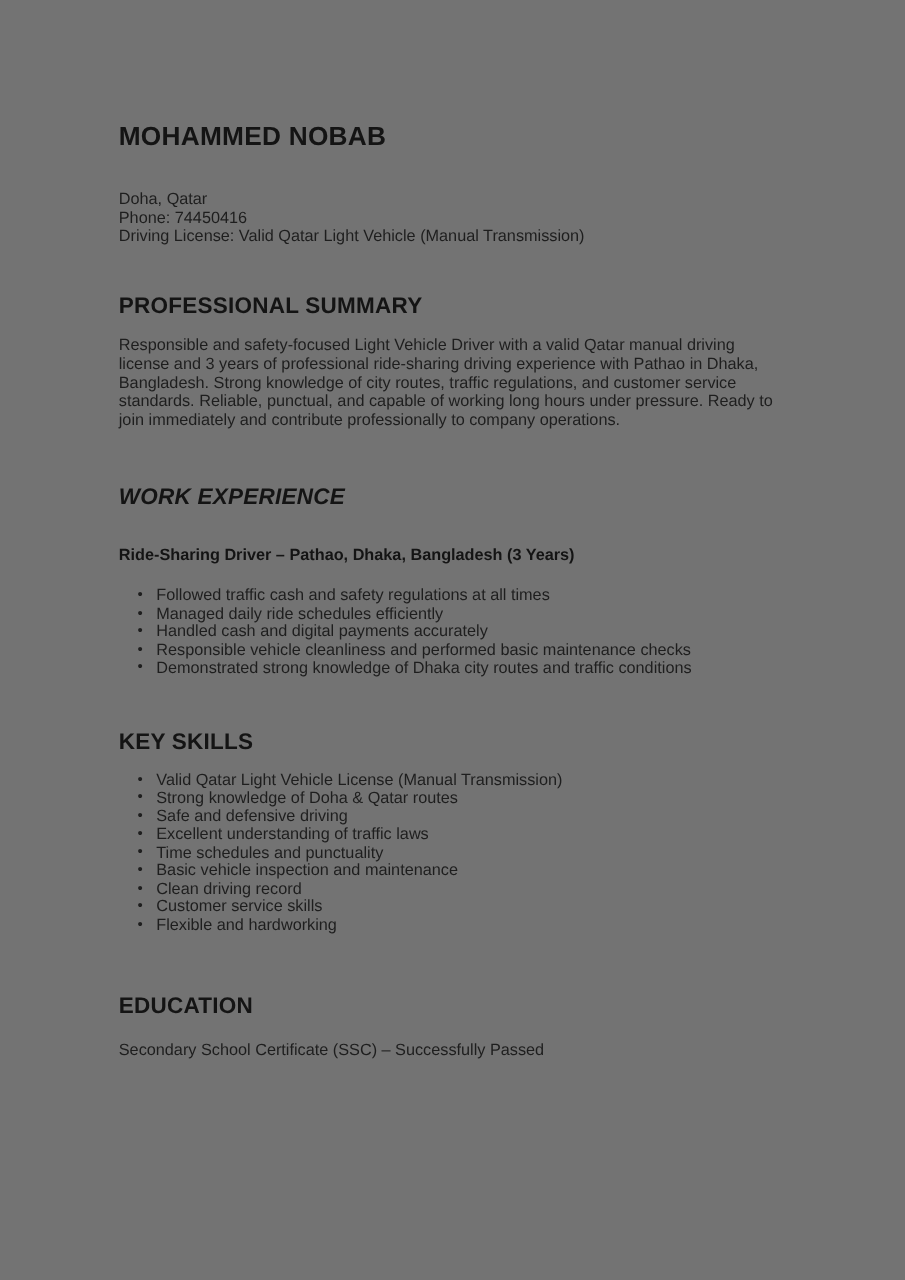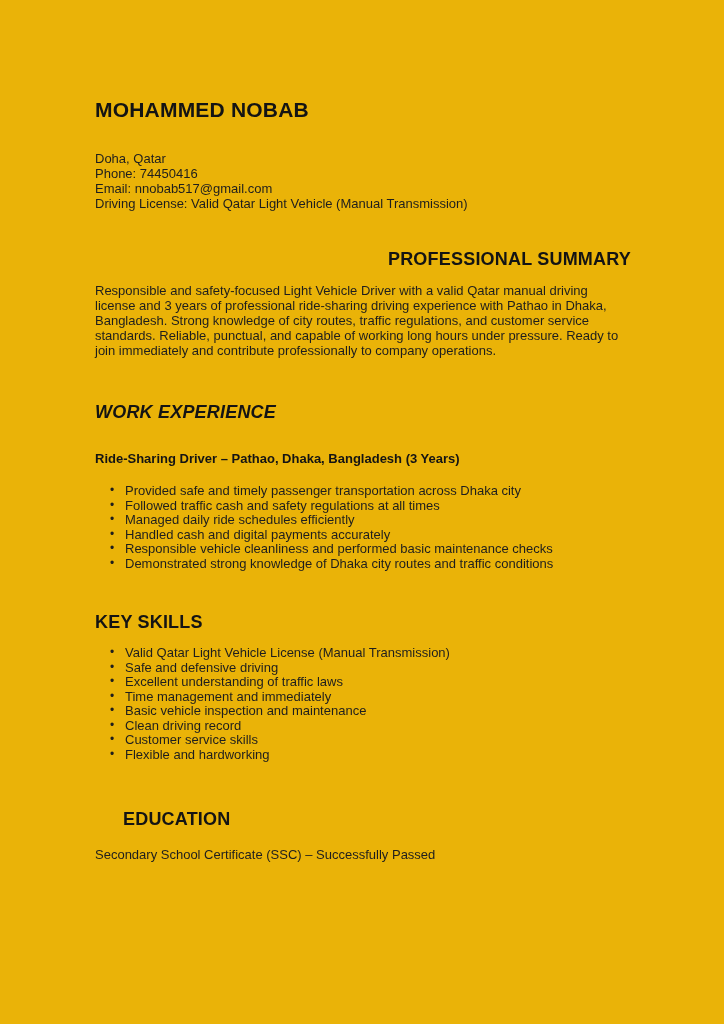"MOHAMMED NOBAB" .page { background: #eab308 -> #737373 }
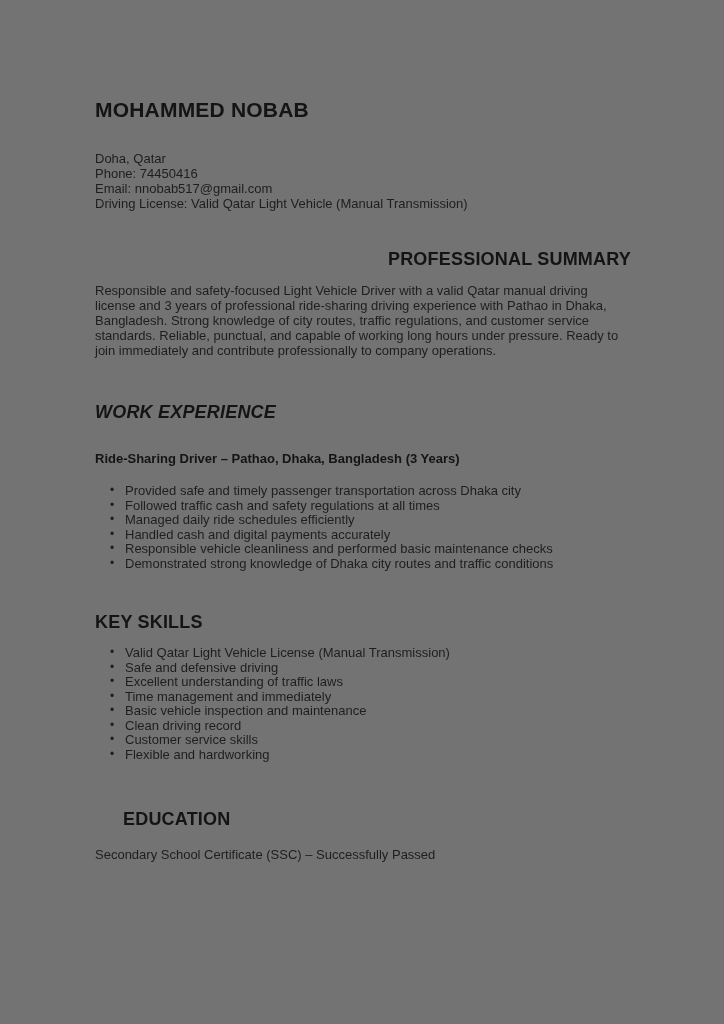"Email: nnobab517@gmail.com" p { html: <p>Email: nnobab517@gmail.com</p> -> none }
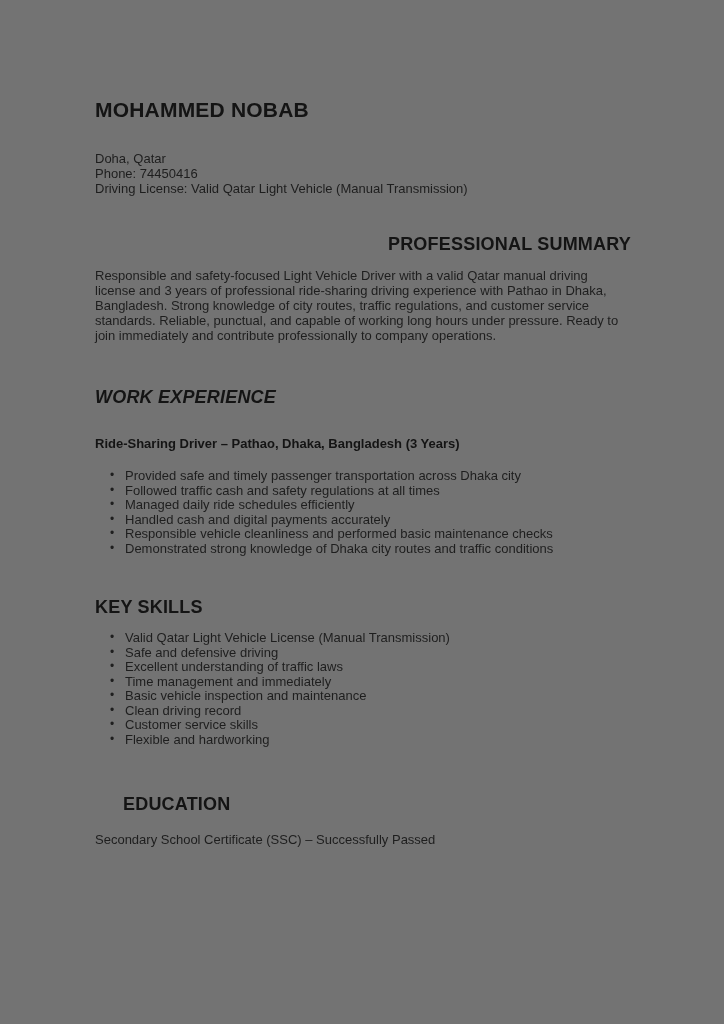"PROFESSIONAL SUMMARY" .mt-summary { text-align: right -> none }
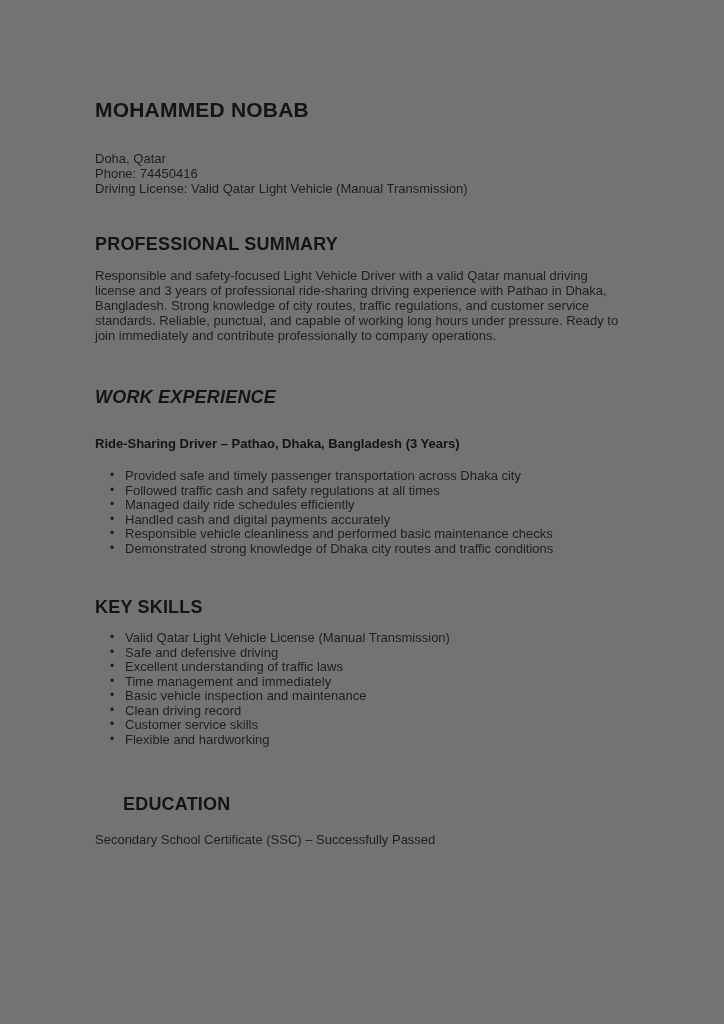"Provided safe and timely passenger" li { html: <li>Provided safe and timely passenger transportation across Dhaka city</li> -> none }
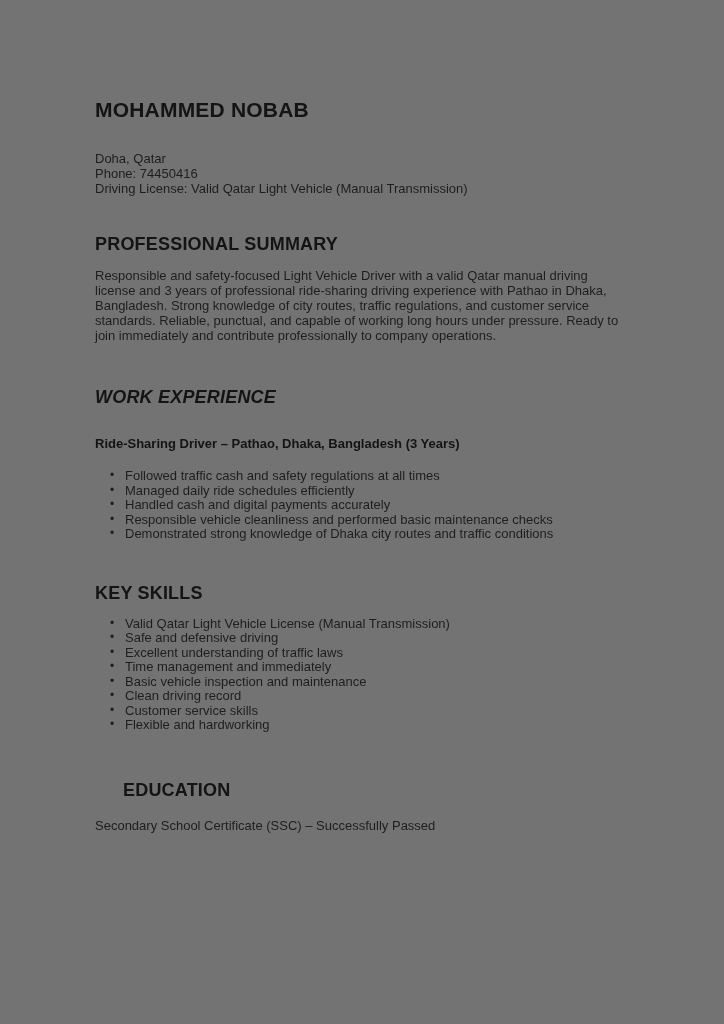"Strong knowledge of Doha &" li { html: none -> <li>Strong knowledge of Doha &amp; Qatar routes</li> }
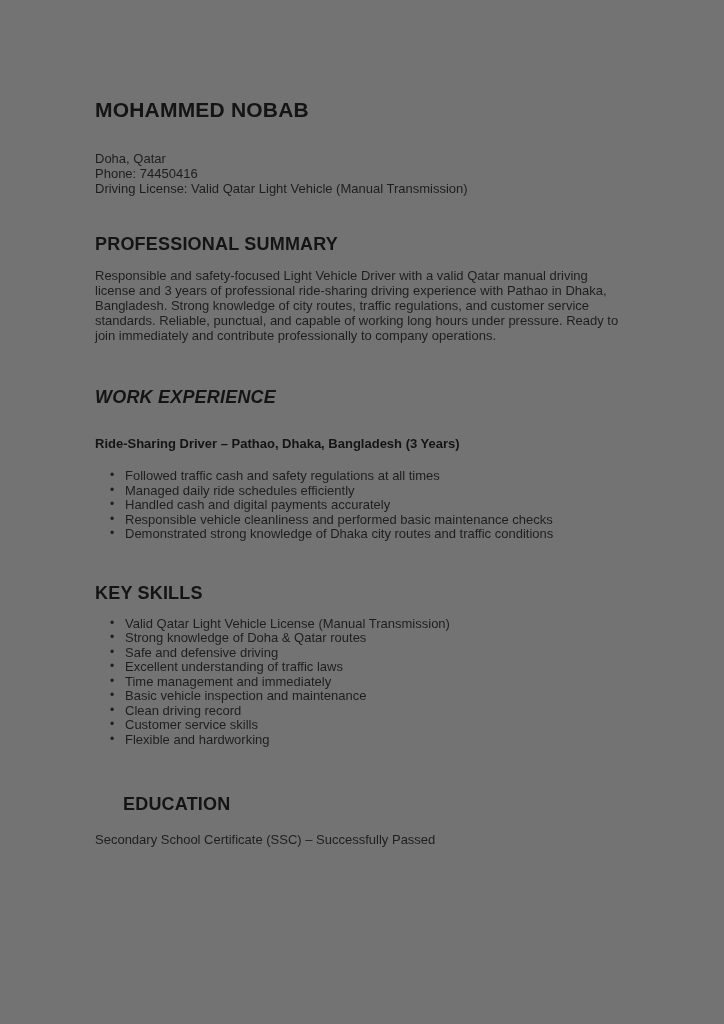"Time management and immediately" li { text: management and immediately -> schedules and punctuality }
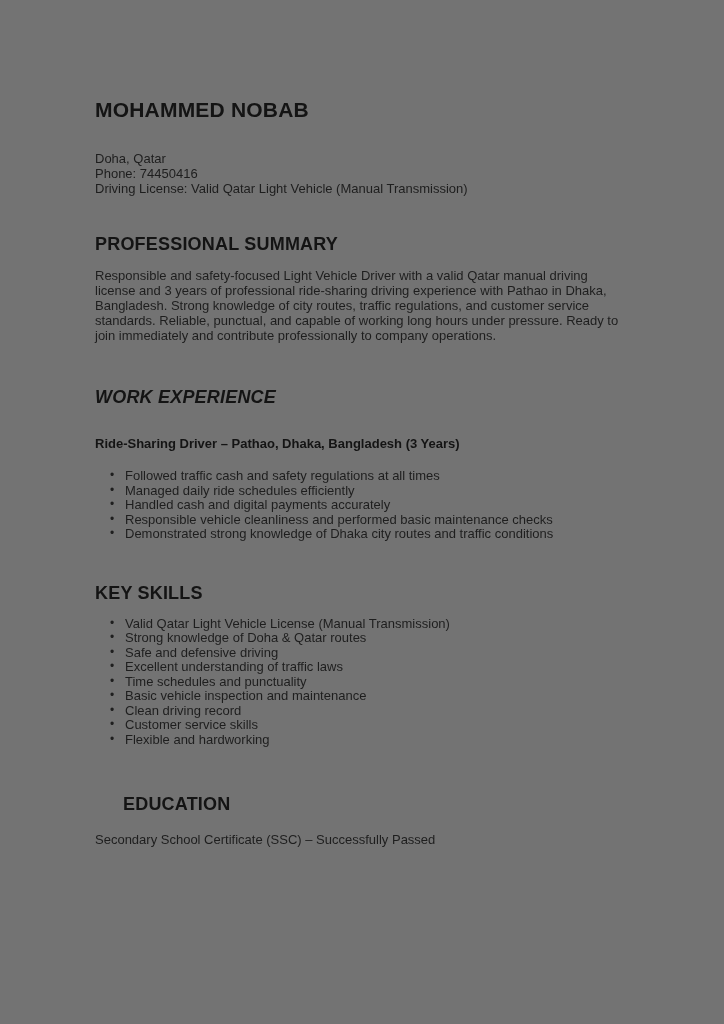"EDUCATION" .mt-edu { margin-left: 28px -> none }
